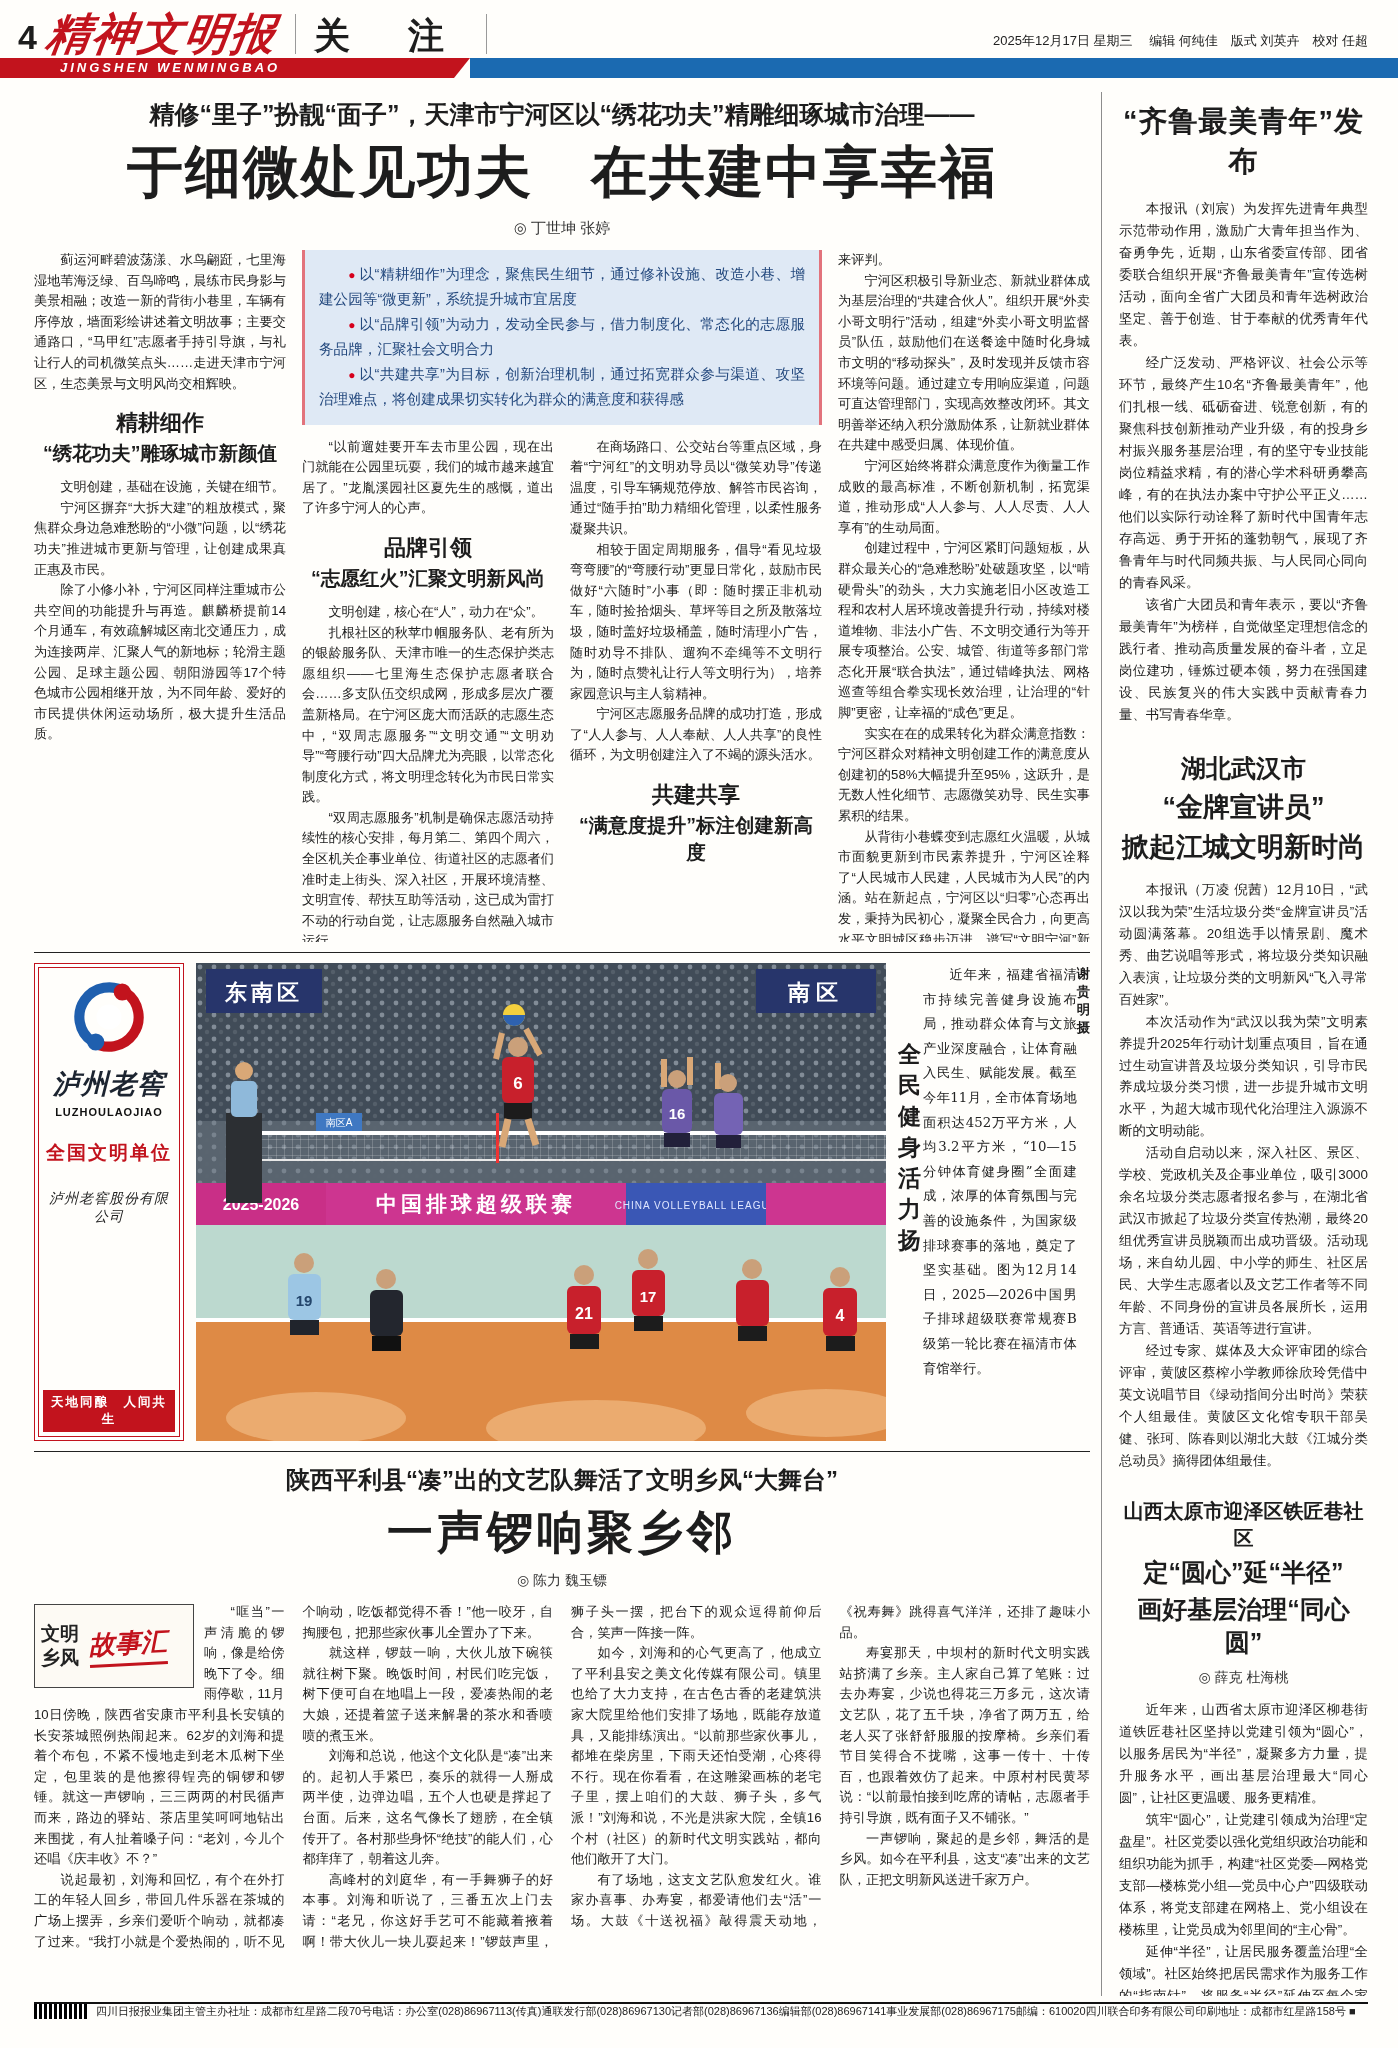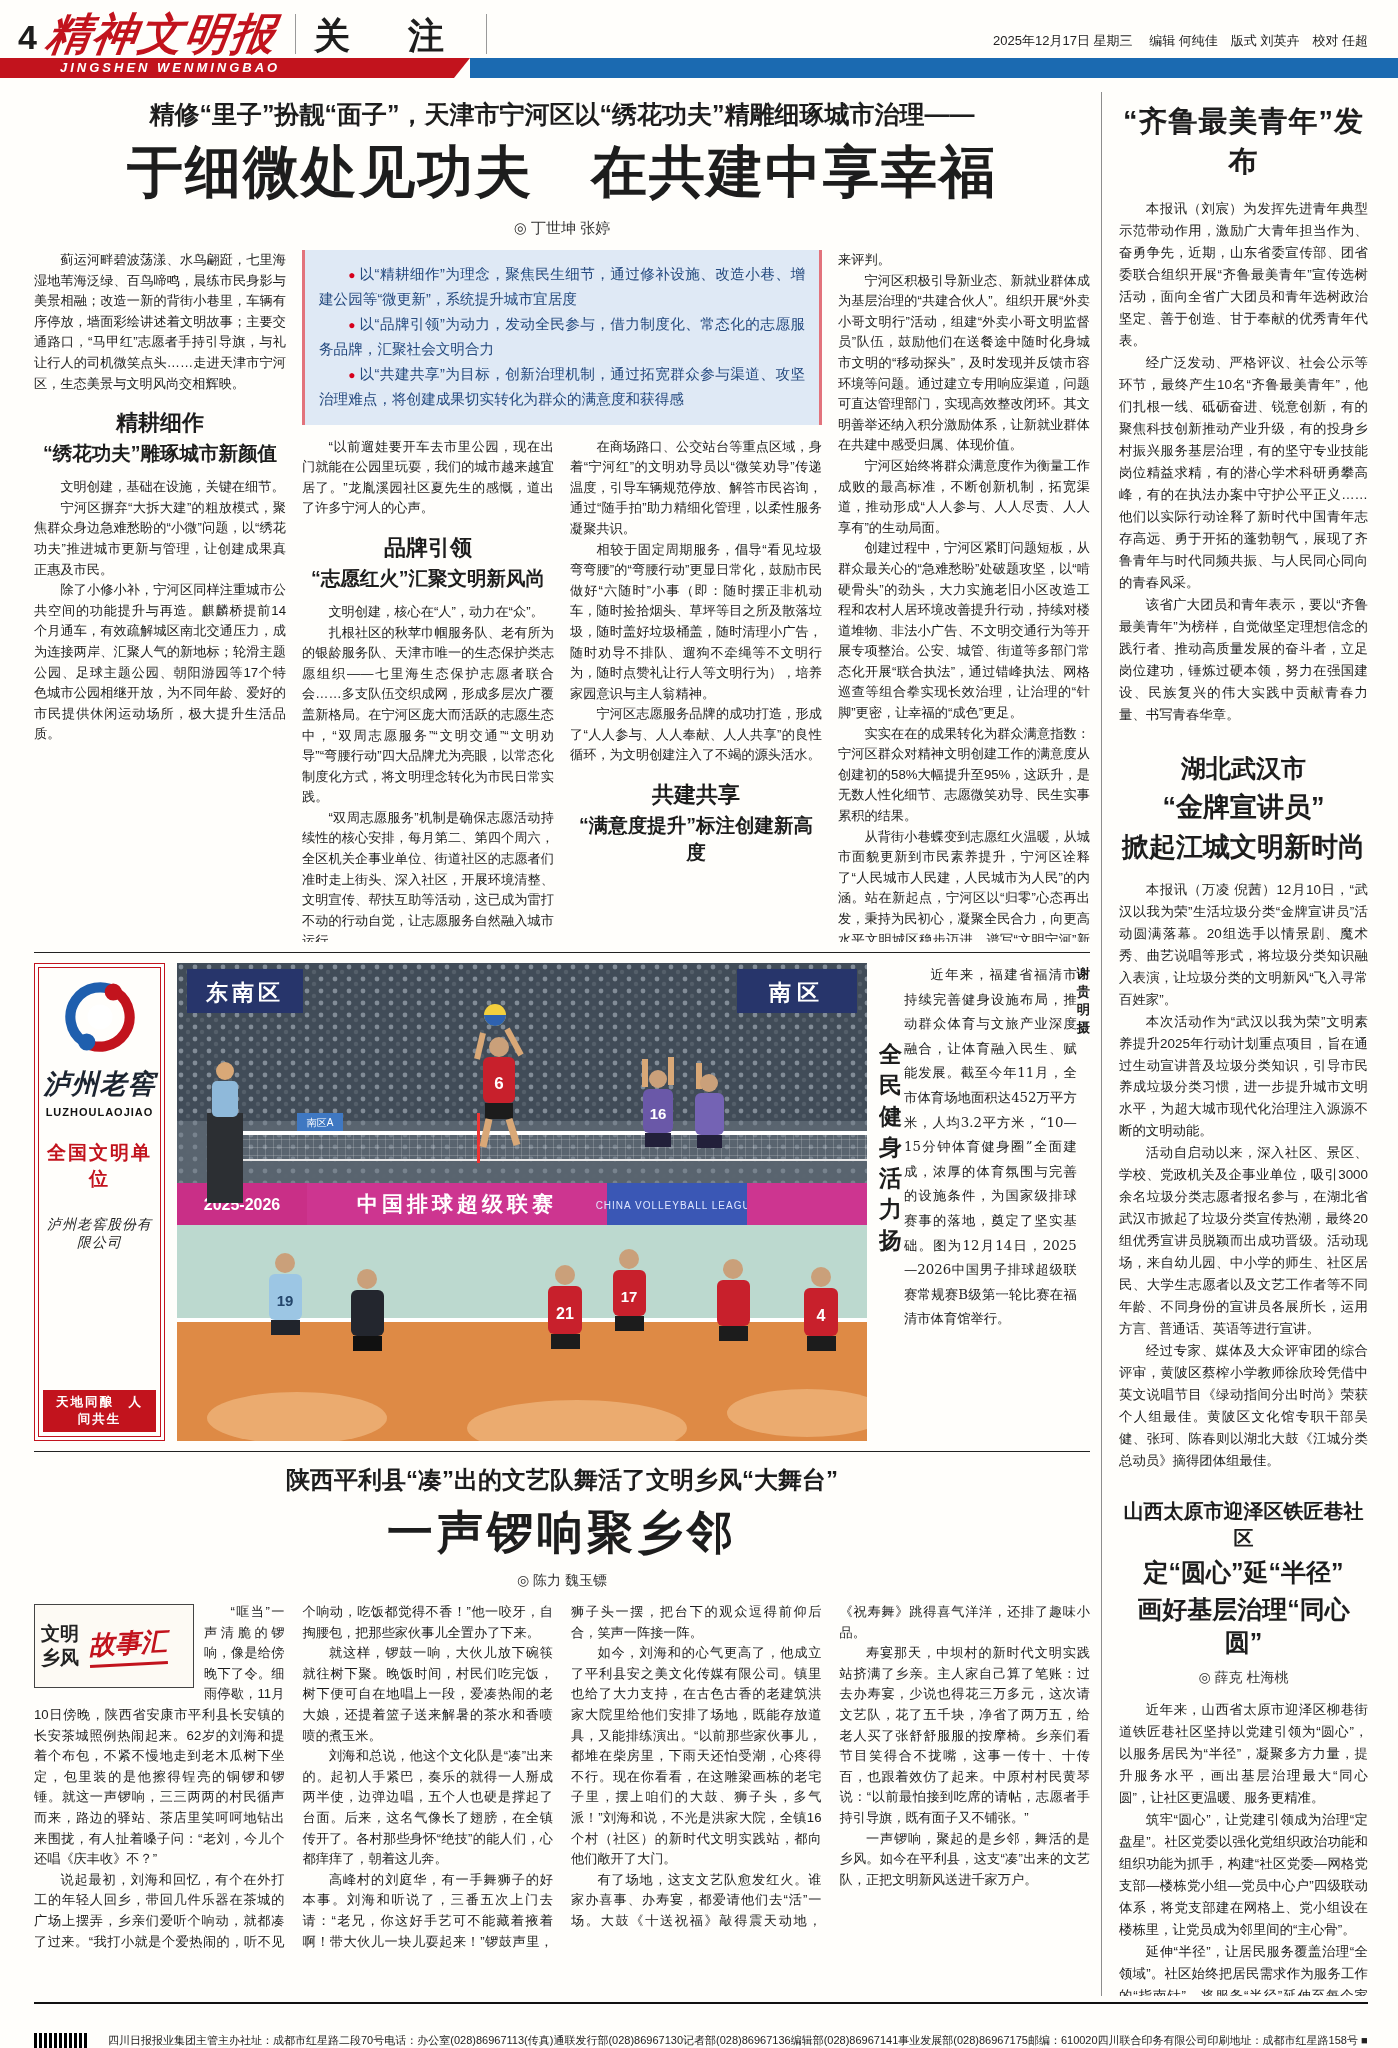"泸州老窖" .ad { width: 131px -> 150px }
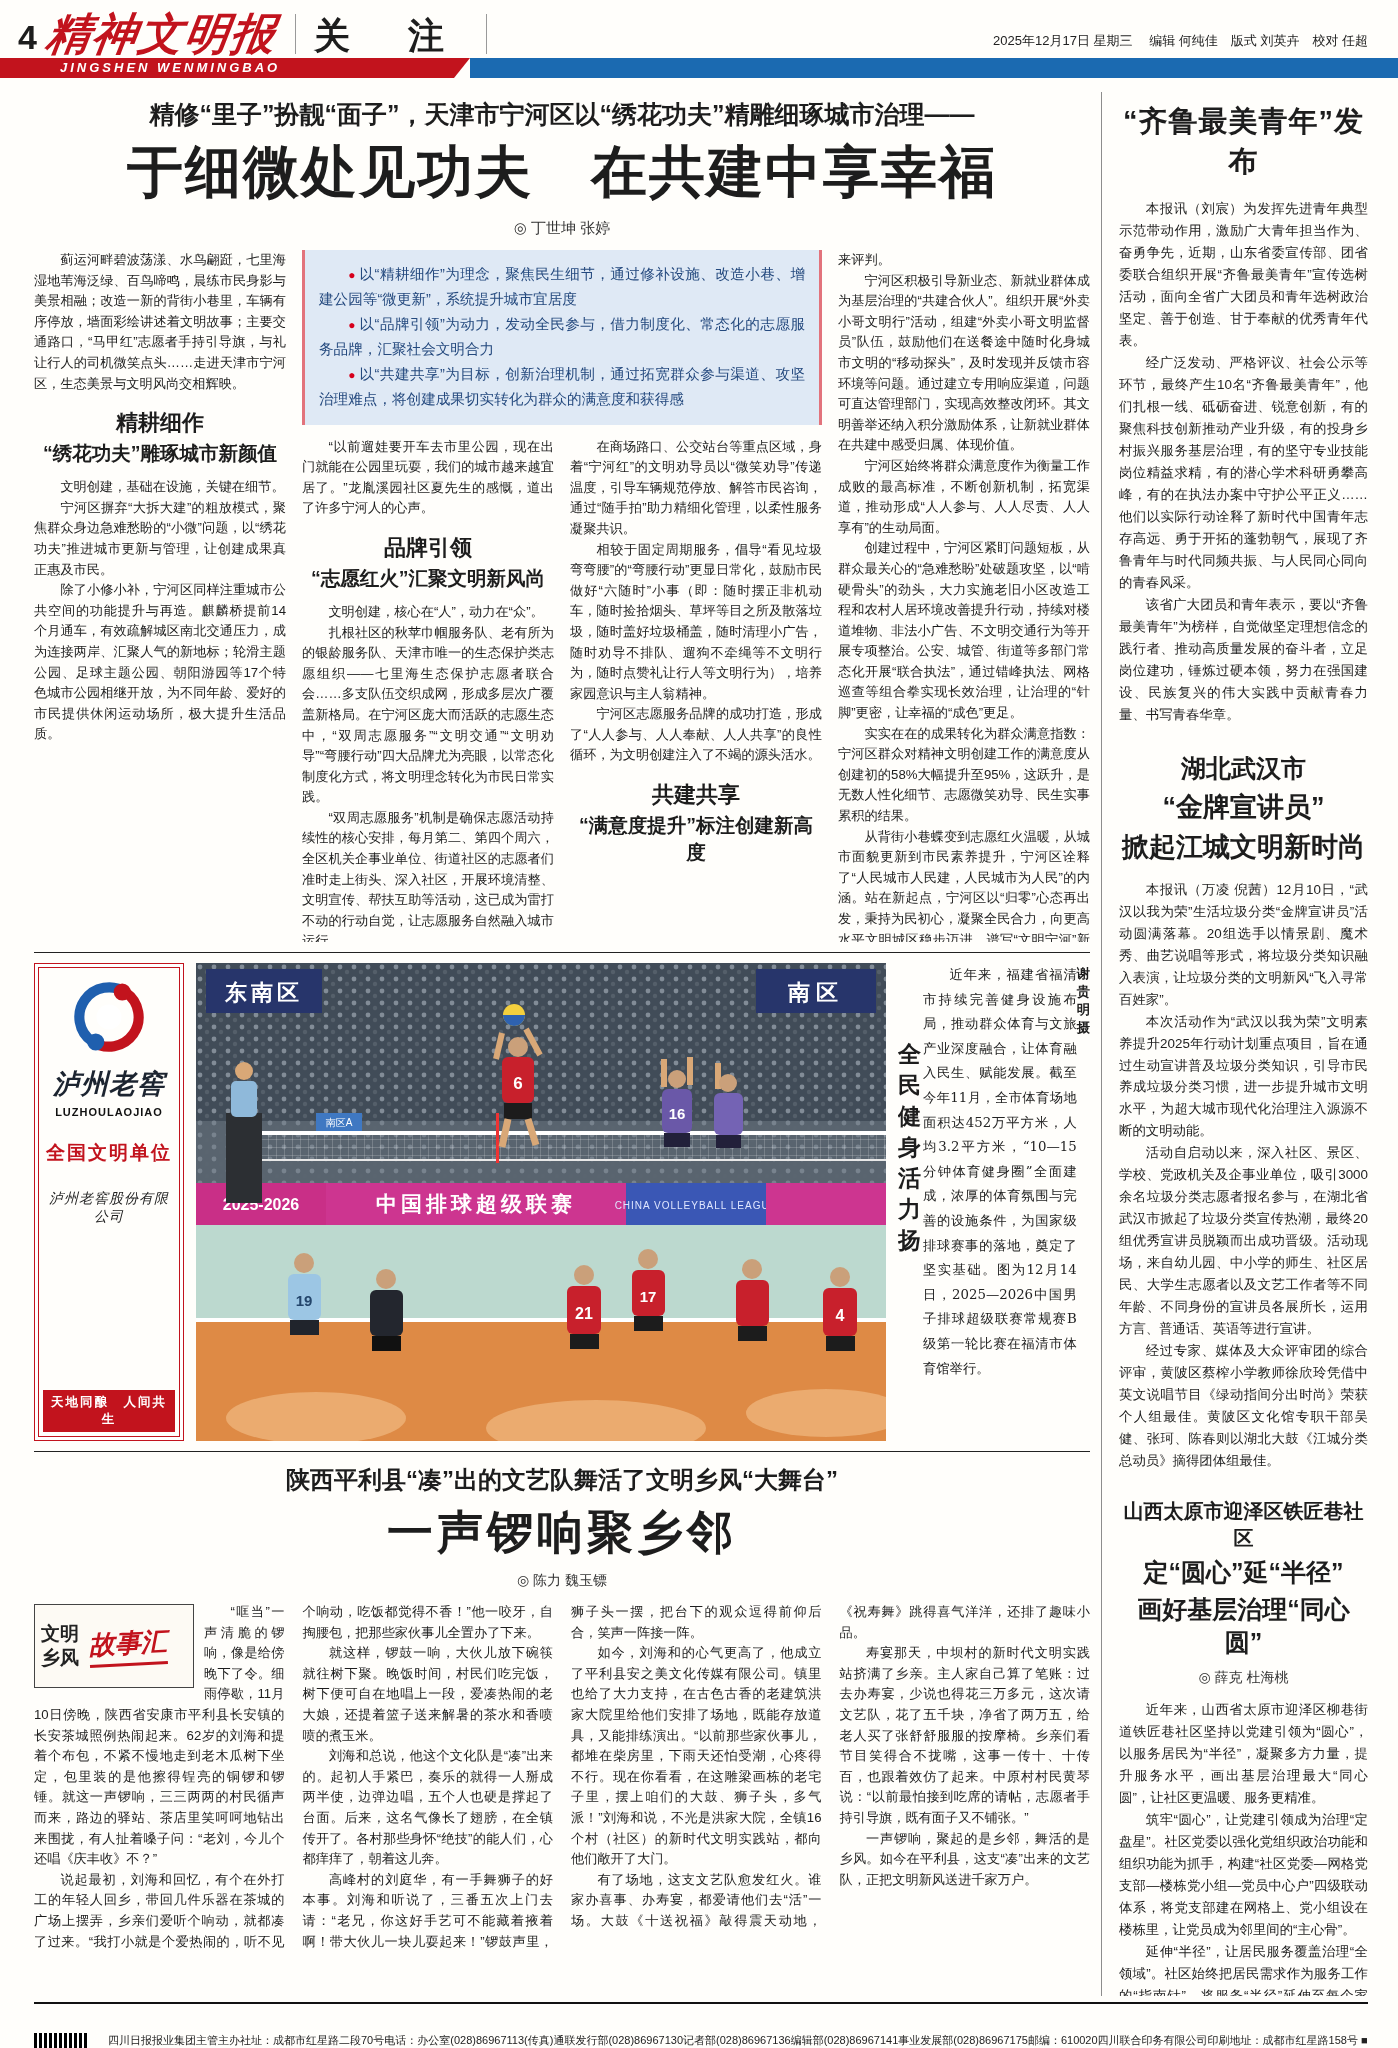"四川日报报业集团主管主办社址：成都市红星路二段70号电话：办公室(028)869" .footer { align-items: flex-end -> flex-start; gap: 20px -> 8px }
